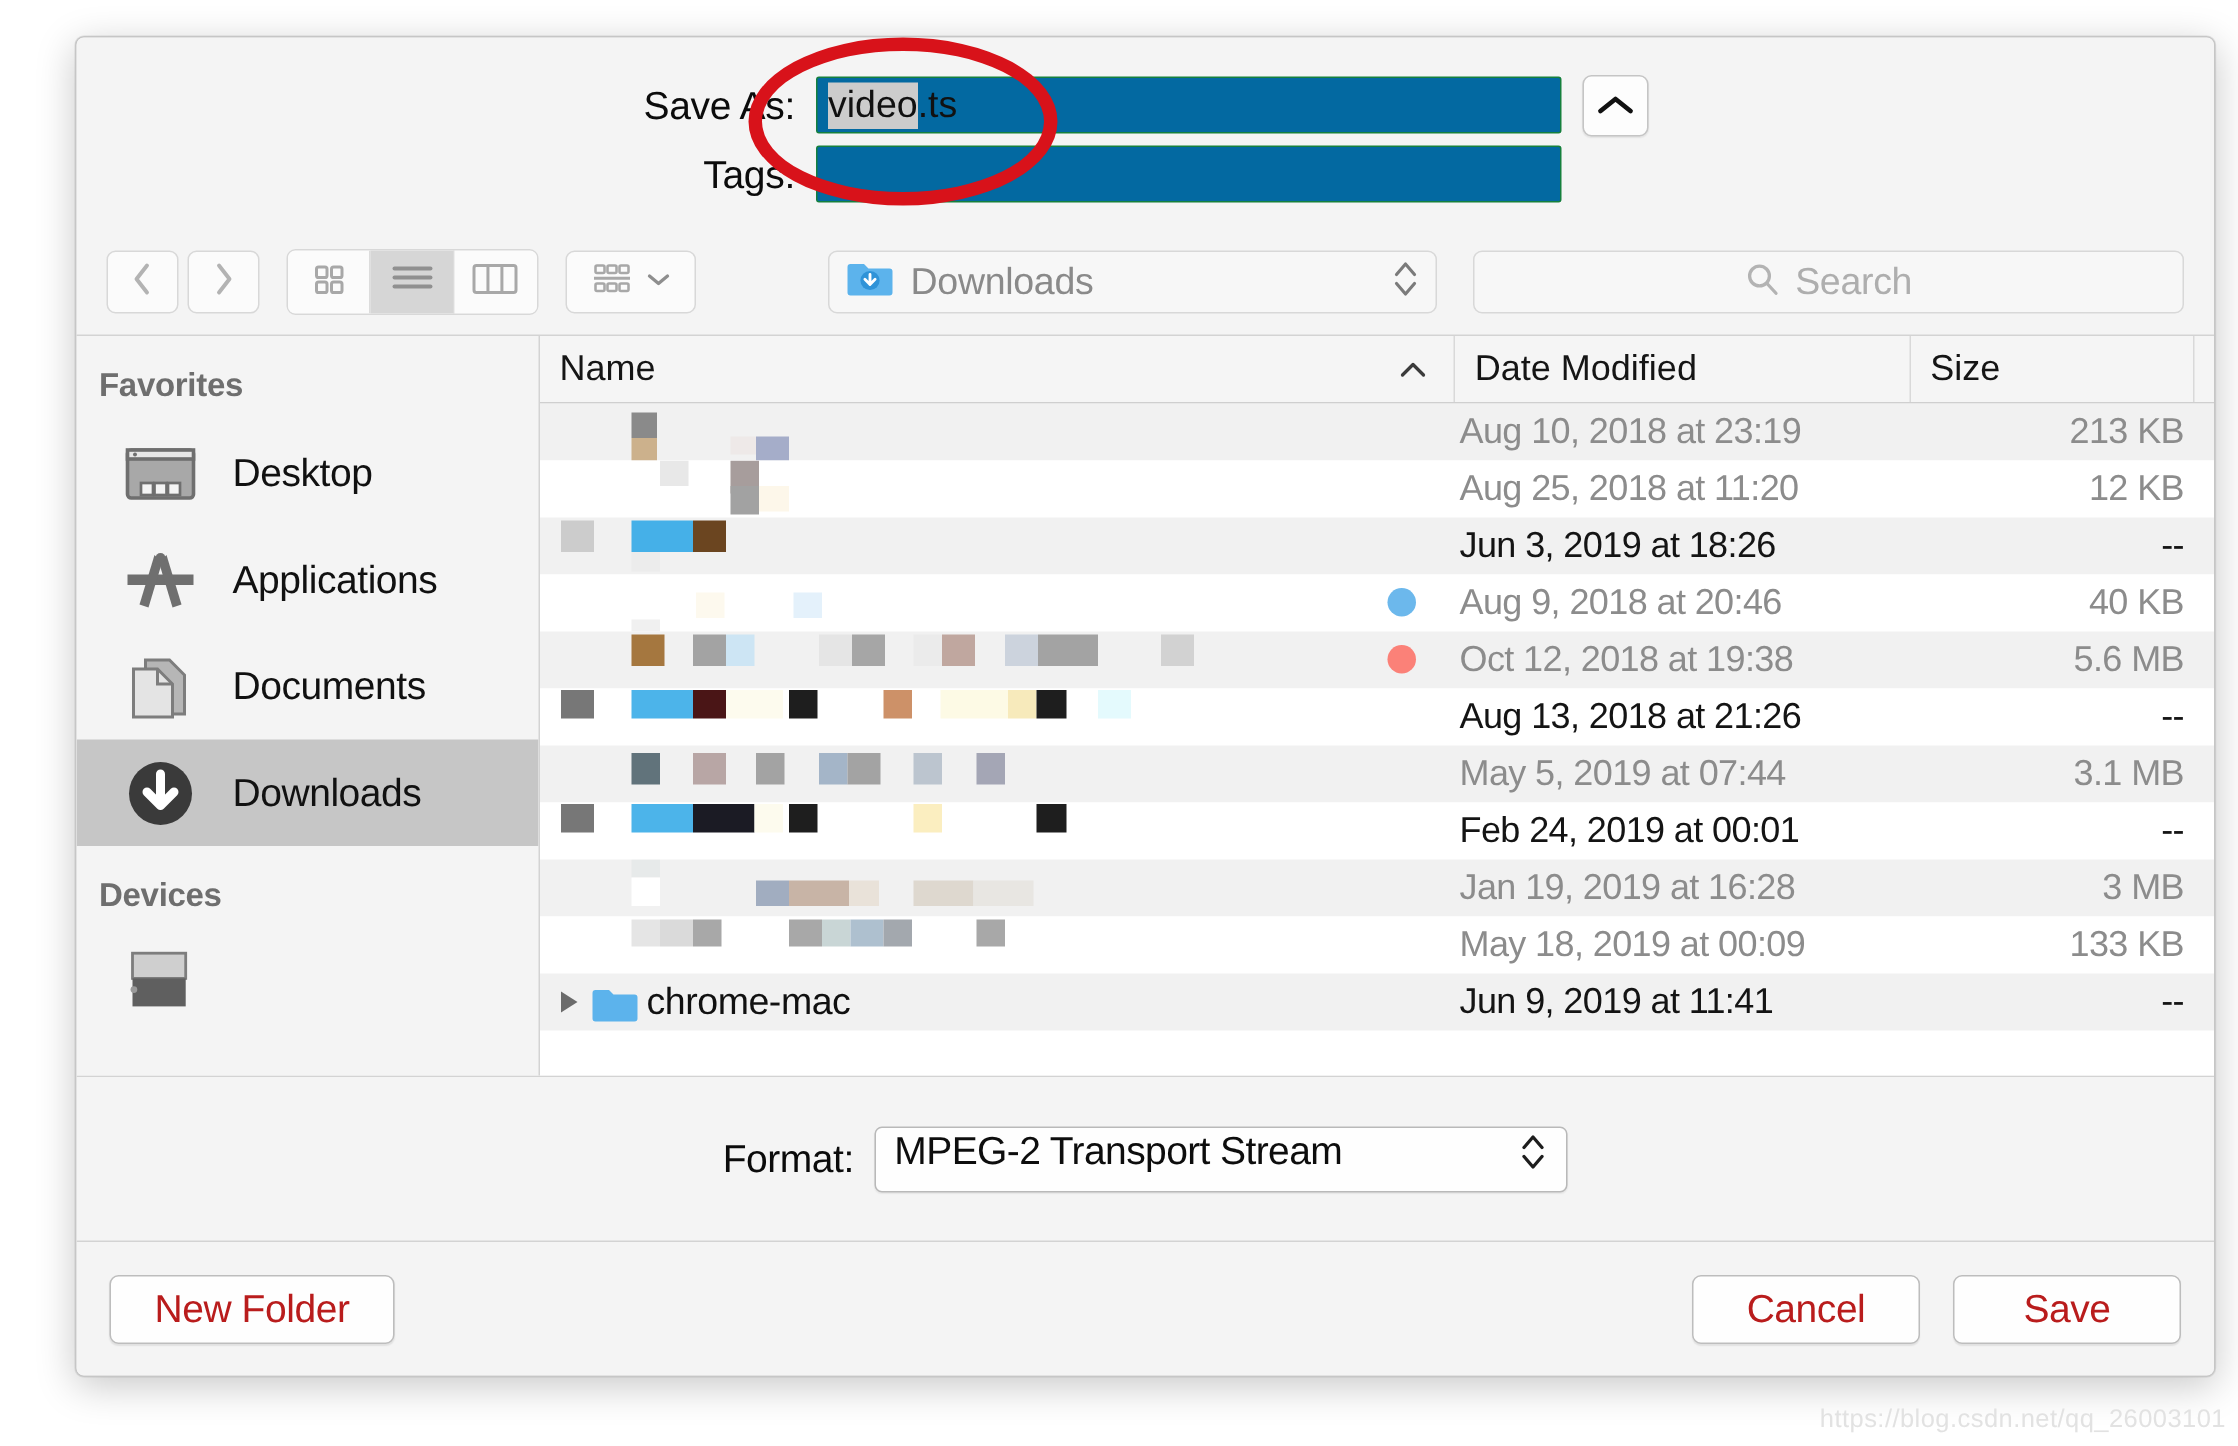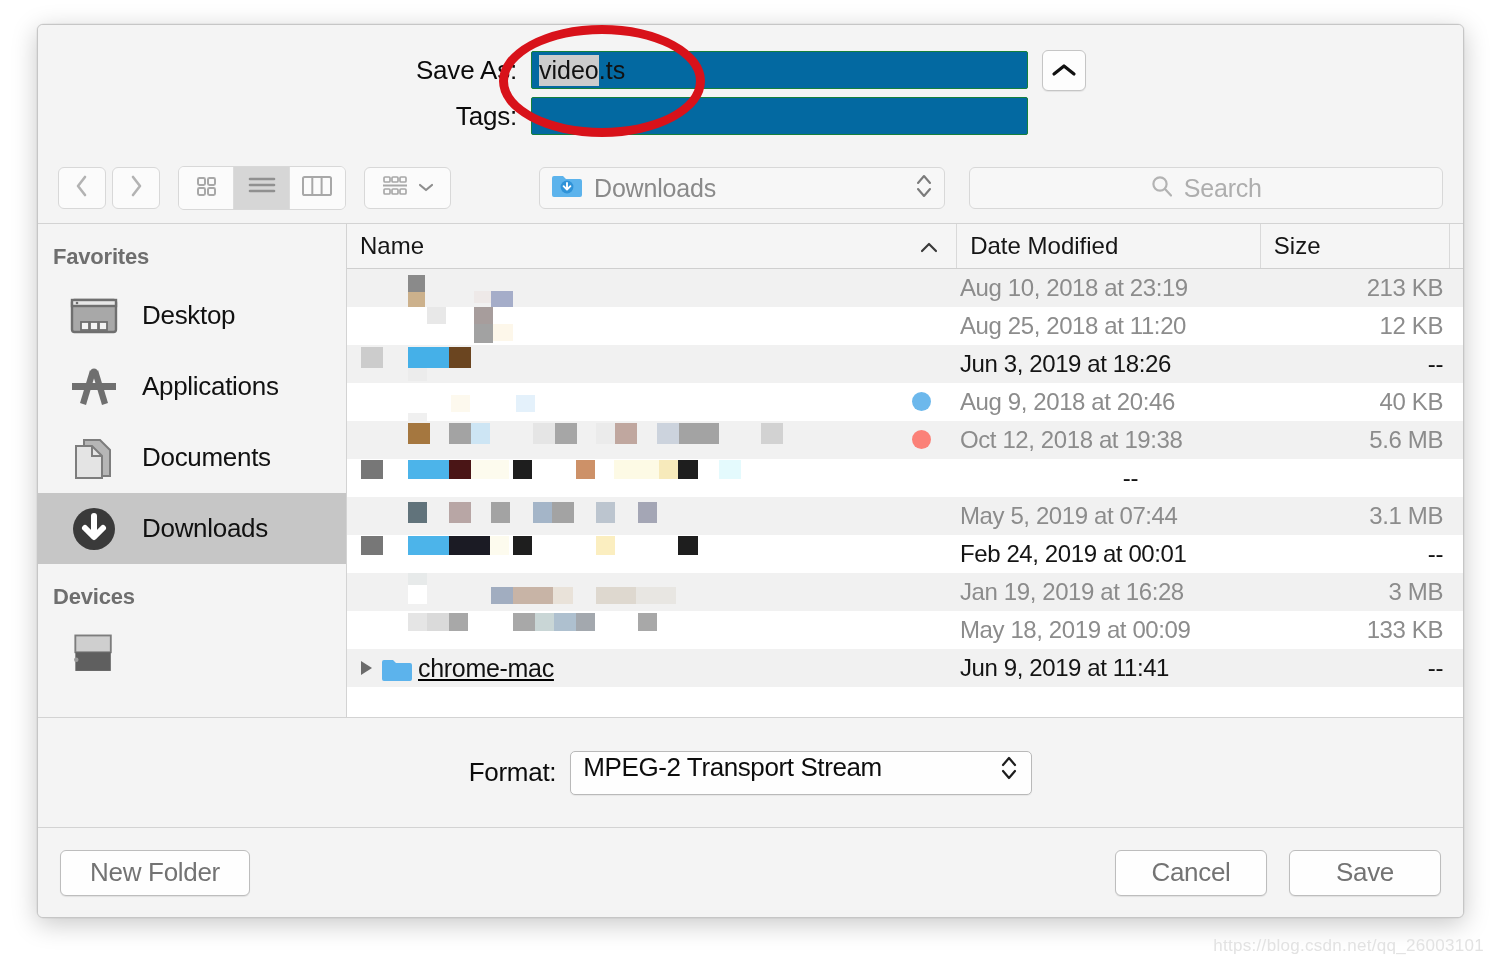"Save As:" .dialog { left: 37px -> 50px }
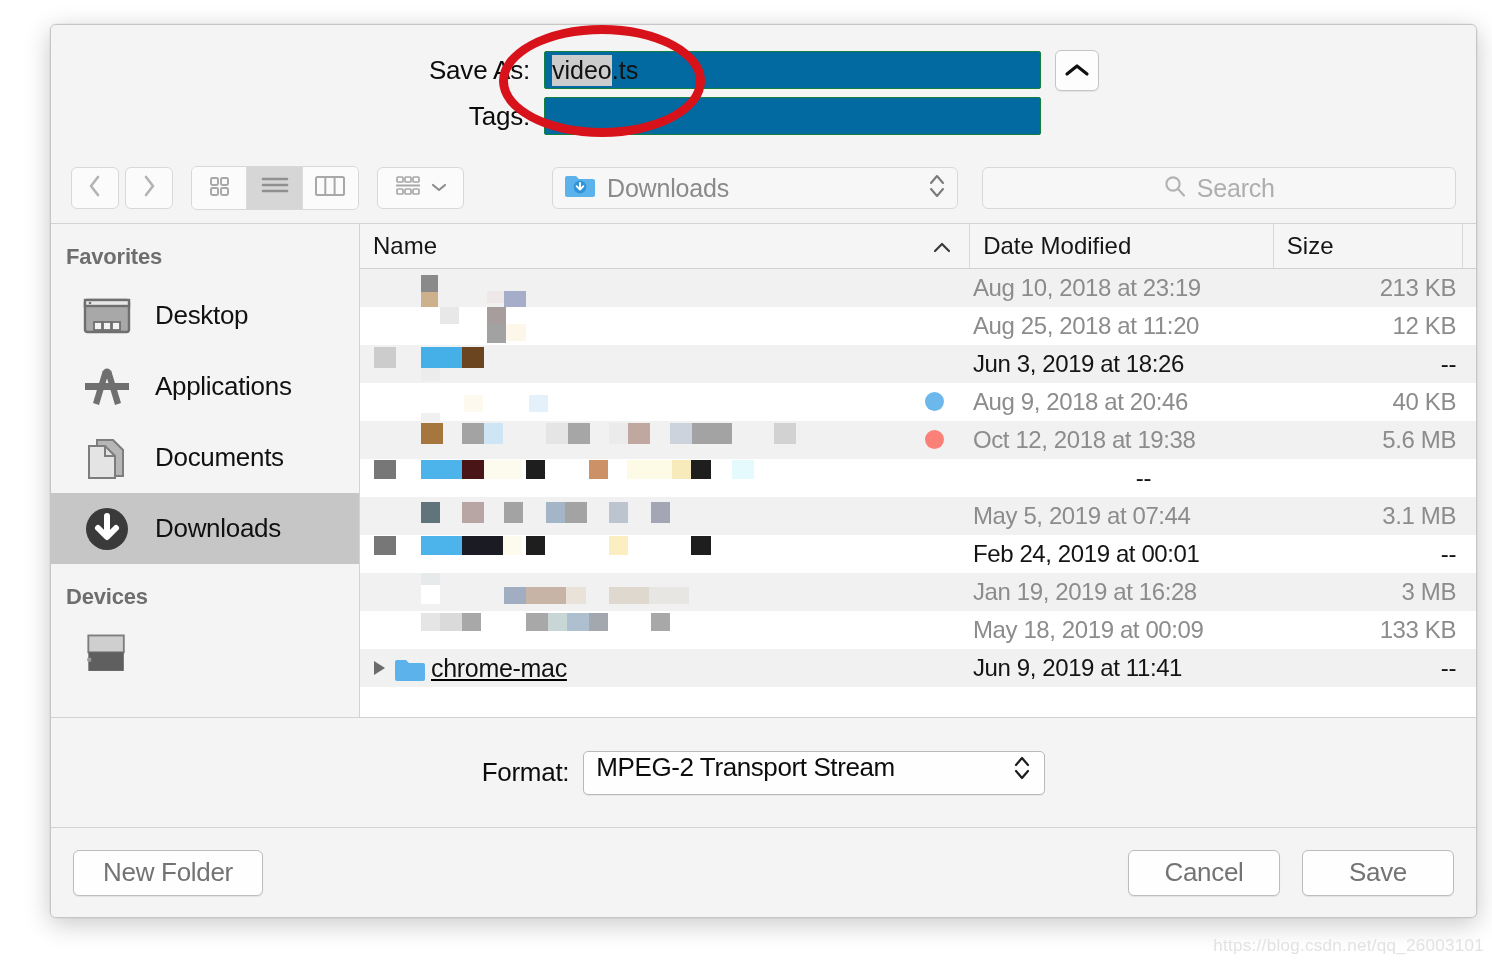"Aug 13, 2018 at 21:26" div.cell-date { html: none -> <div> <span>Aug 13, 2018 at 21:26</span> </div> }
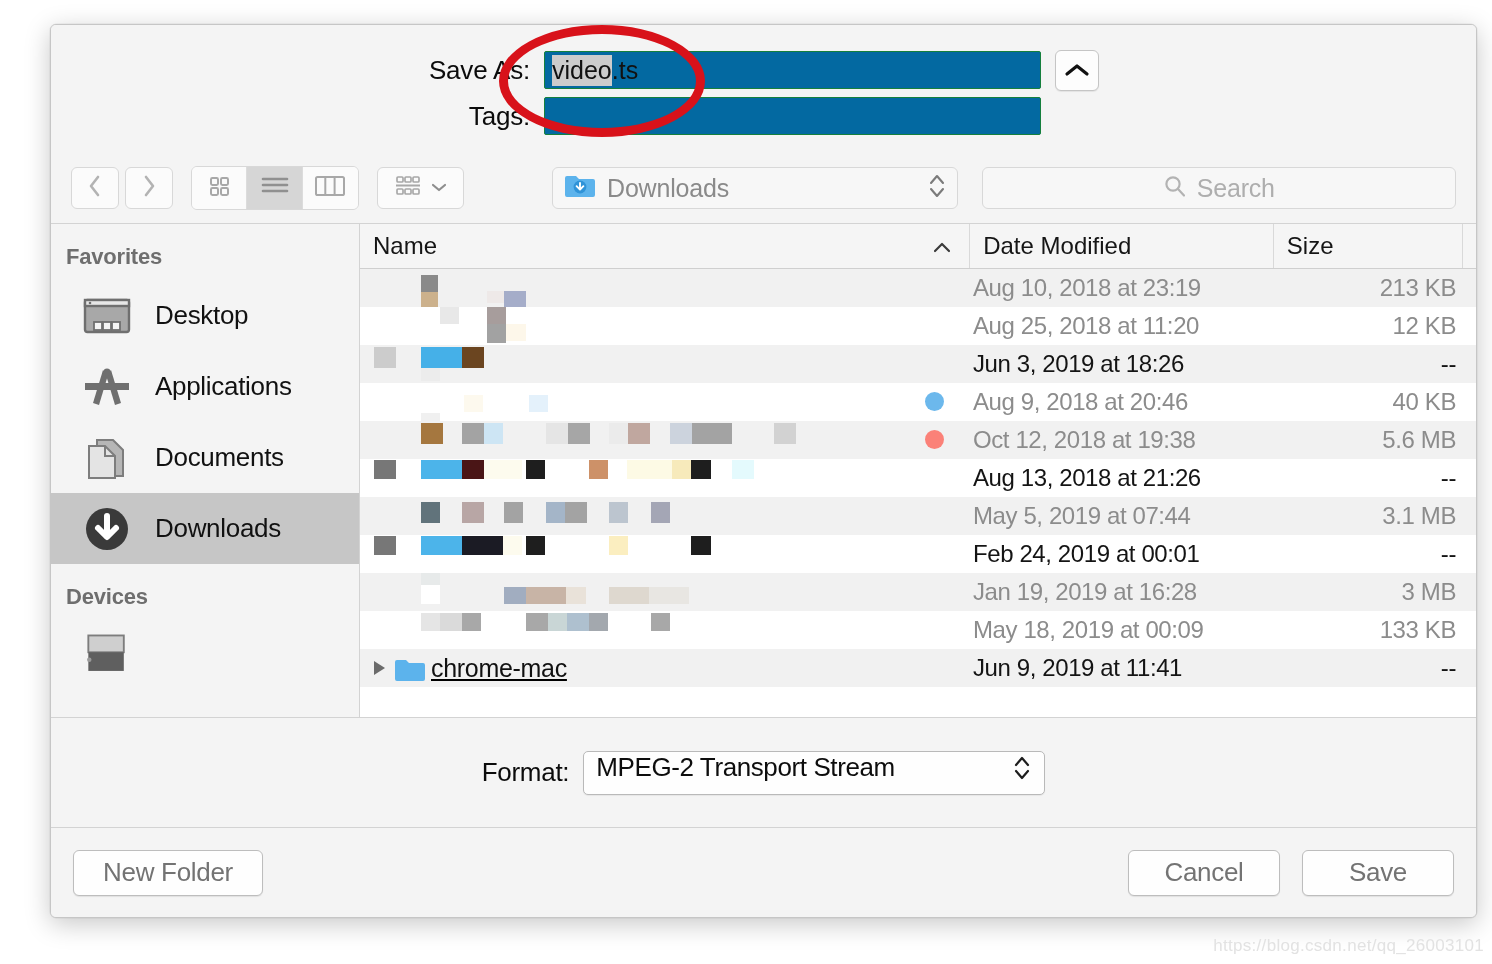"chrome-mac" .cell-name { text-decoration: underline -> none }
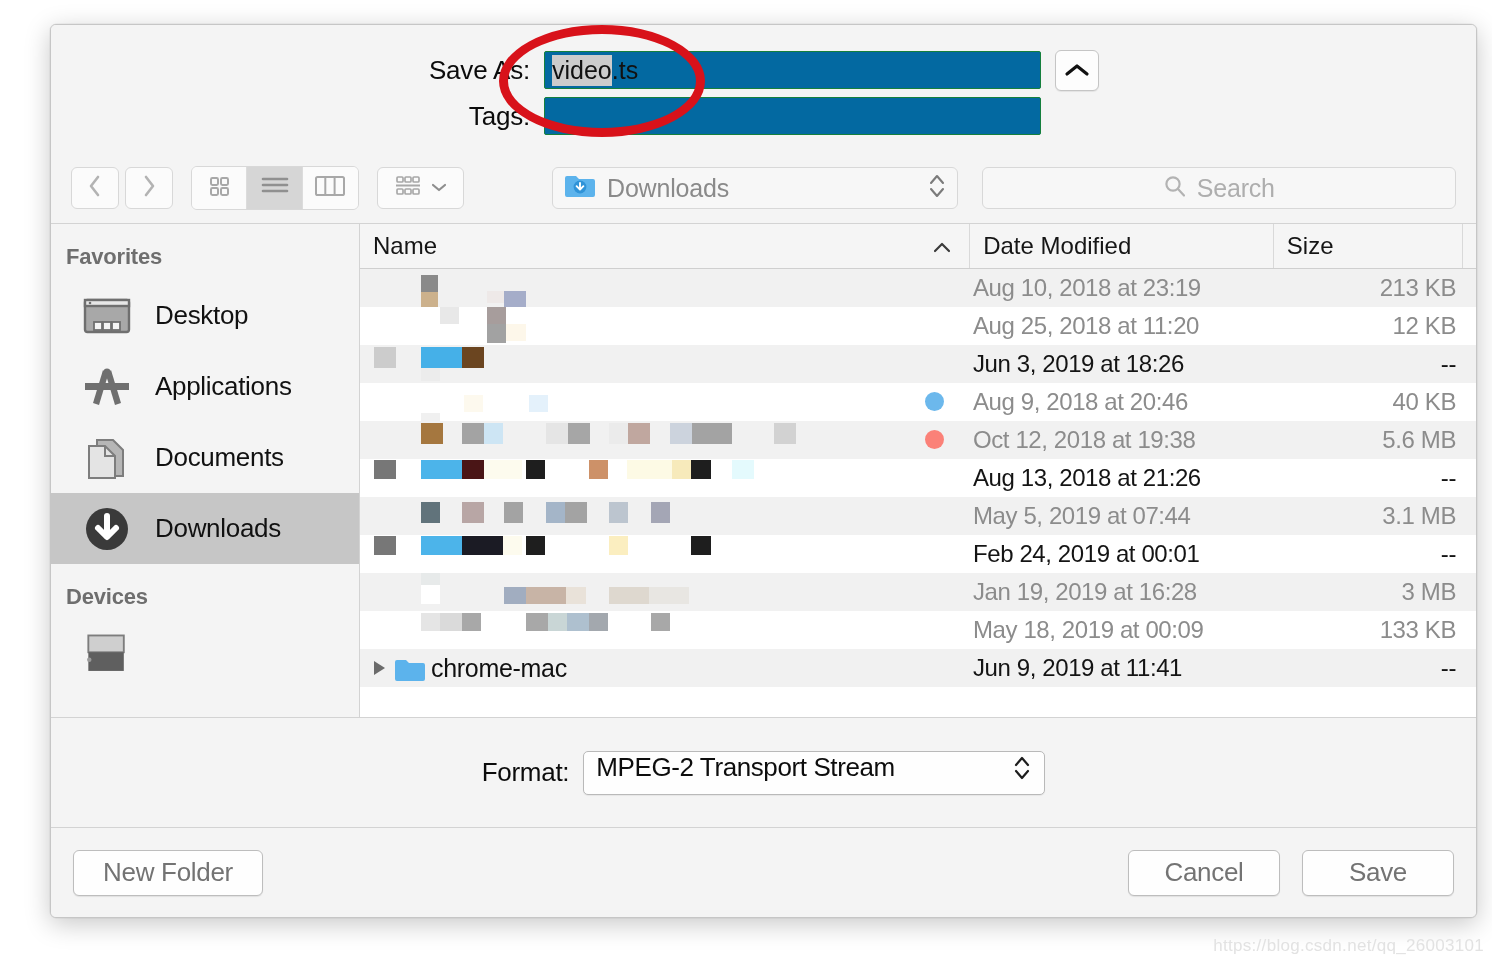"New Folder" .btn { color: #737373 -> #b91c1c }
